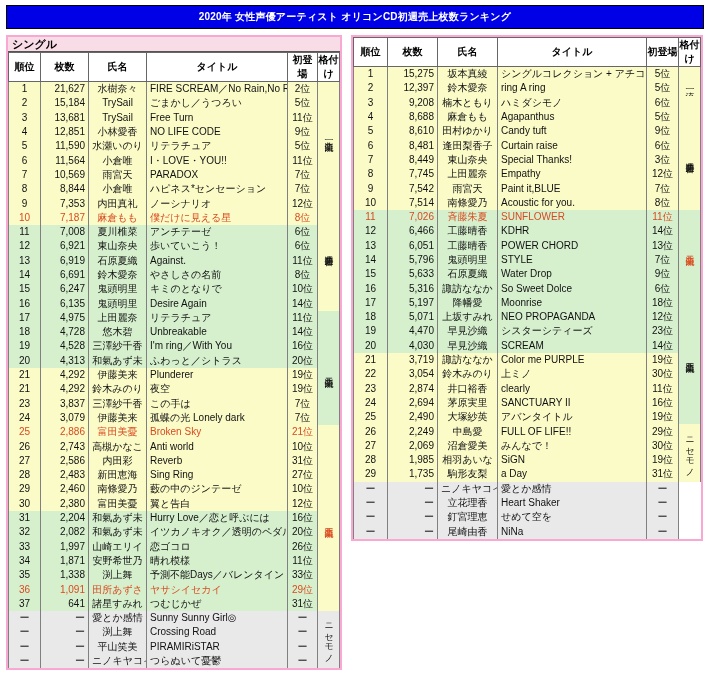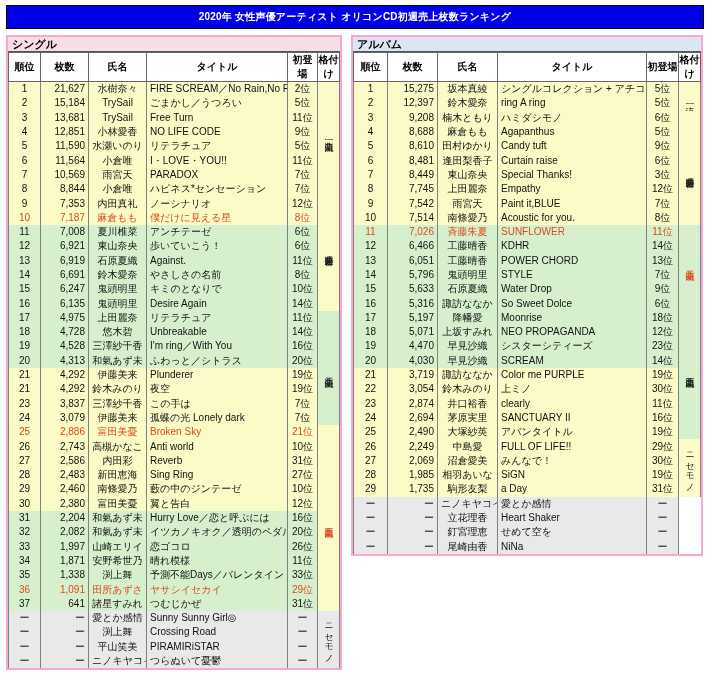"アルバム" div.section-title { html: <div>アルバム</div> -> none }
